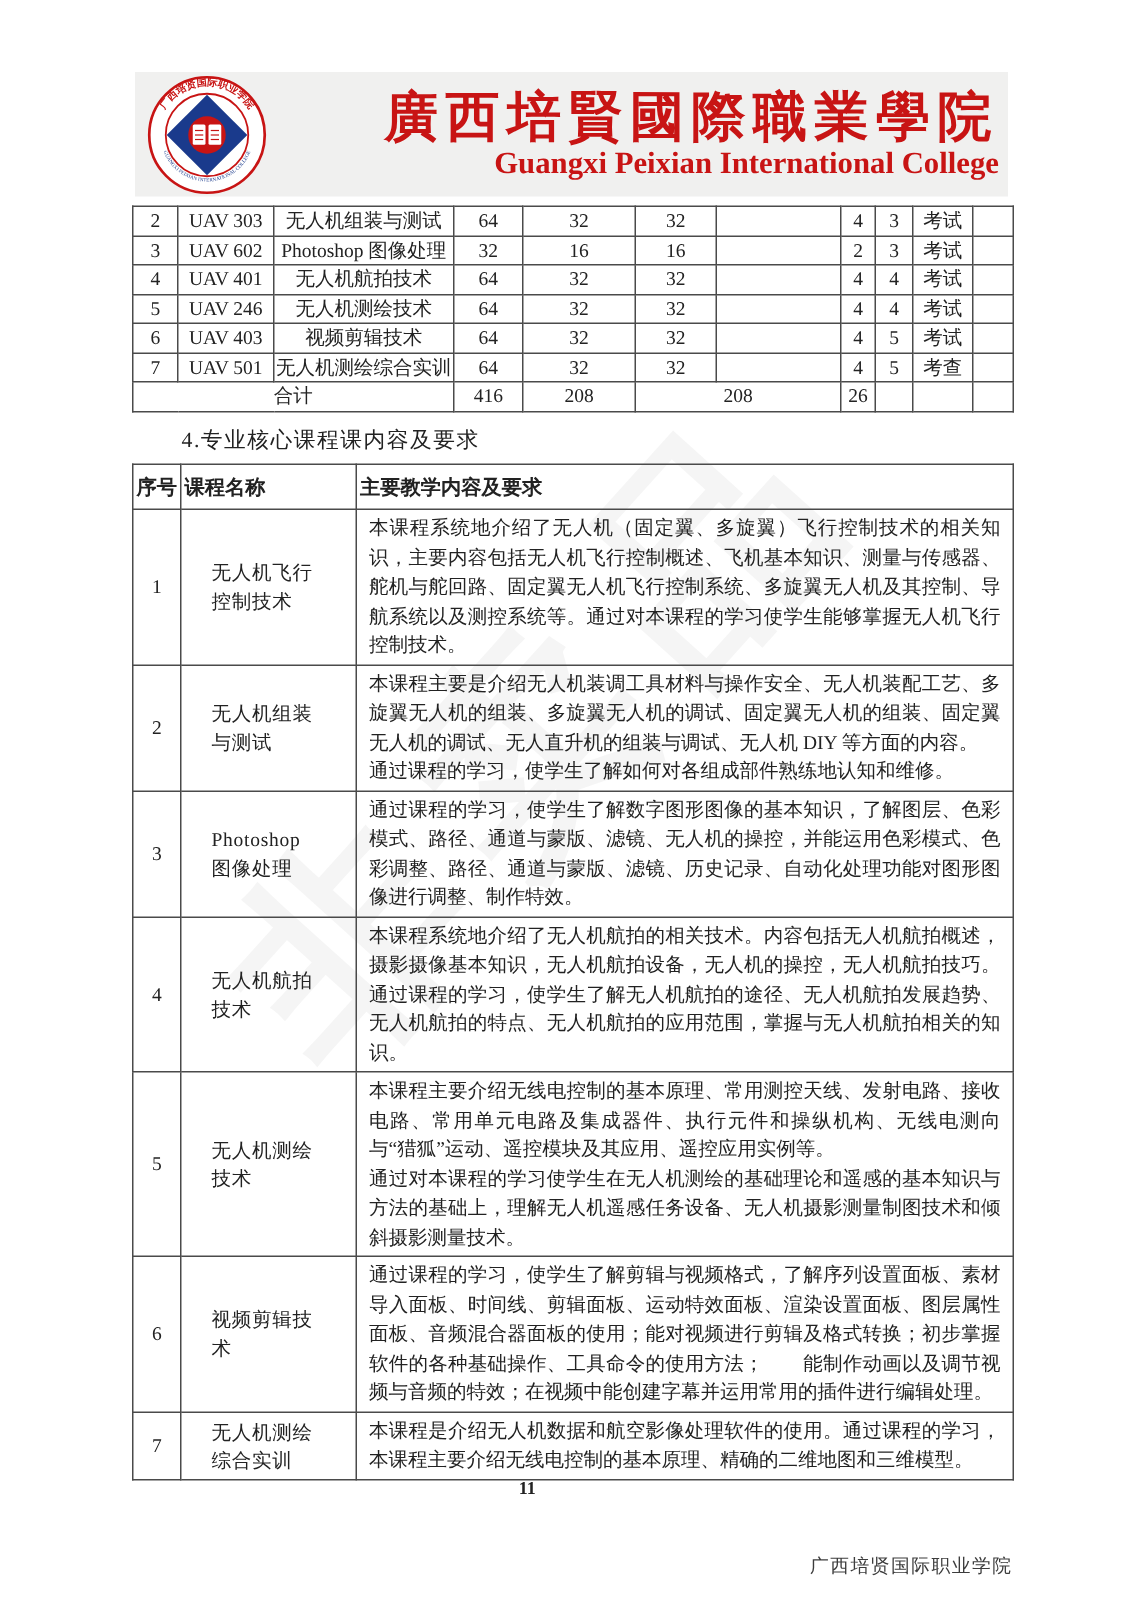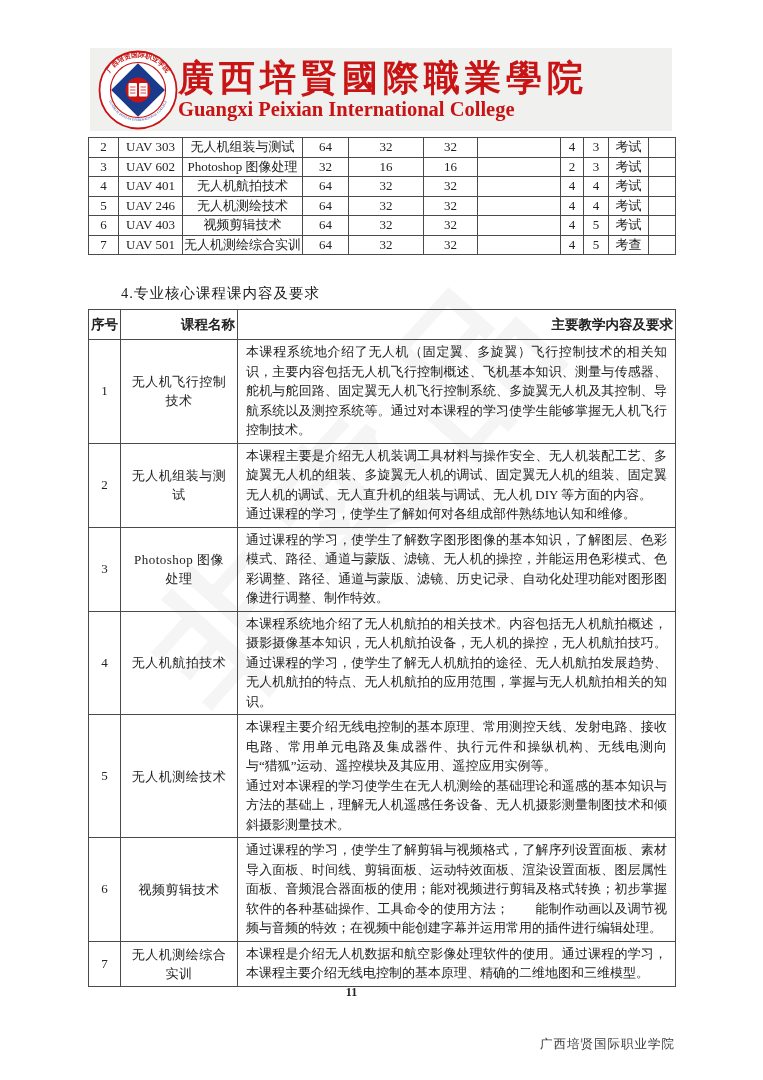"廣西培賢國際職業學院" .titles { text-align: left -> right }
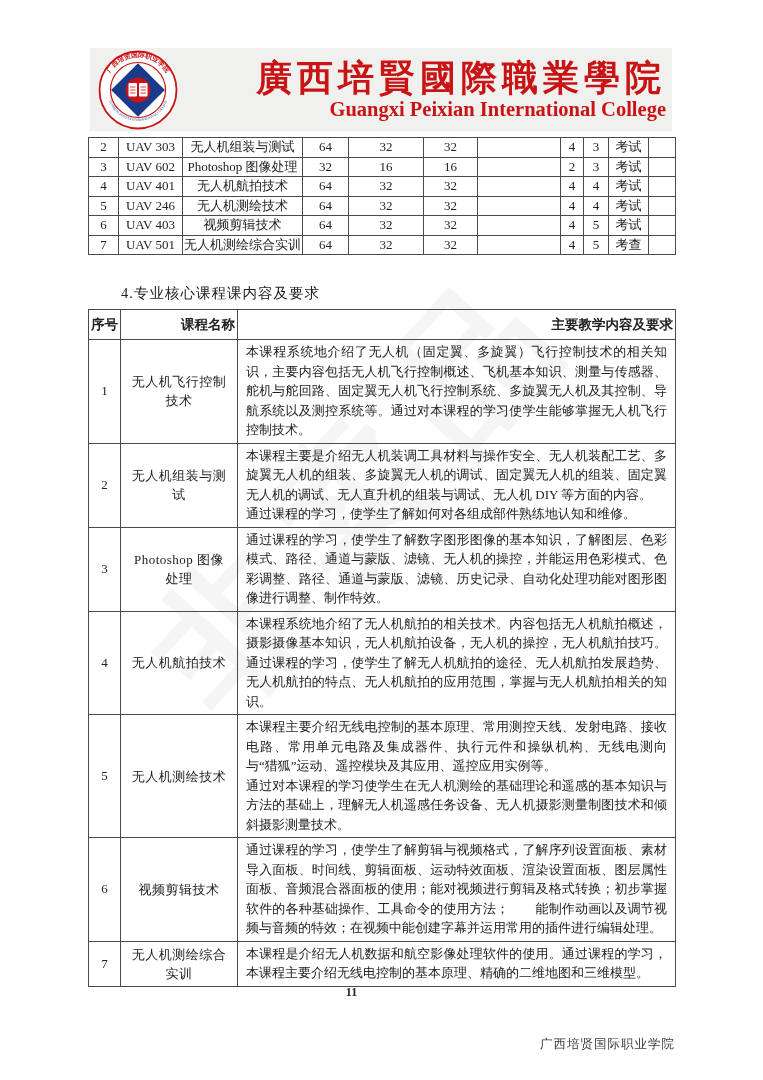"合计" tr { html: none -> <tr> <td>合计</td> <td>416</td> <td>208</td> <td>208</td> <td>26</td> <td></td> <td></td> <td></td> </tr> }
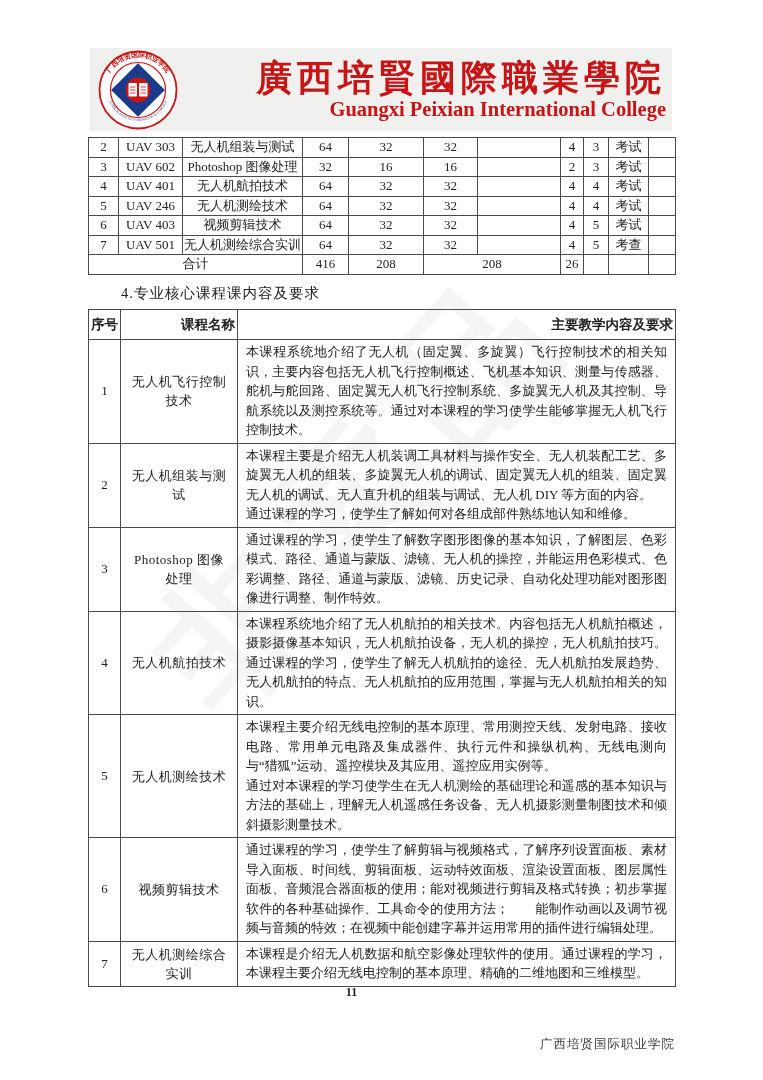"序号" .core-table th { text-align: right -> left }
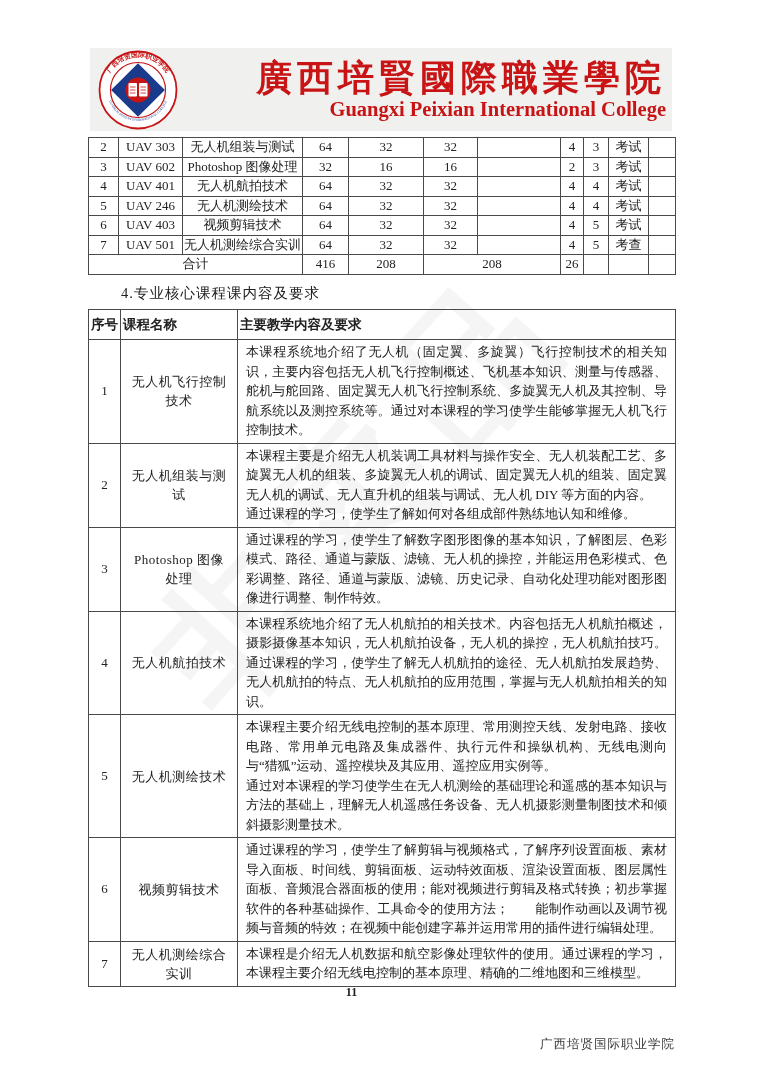"无人机飞行控制技术" .core-table td.cell-name { padding: 2px 8px -> 2px 20px; text-align: center -> none }
